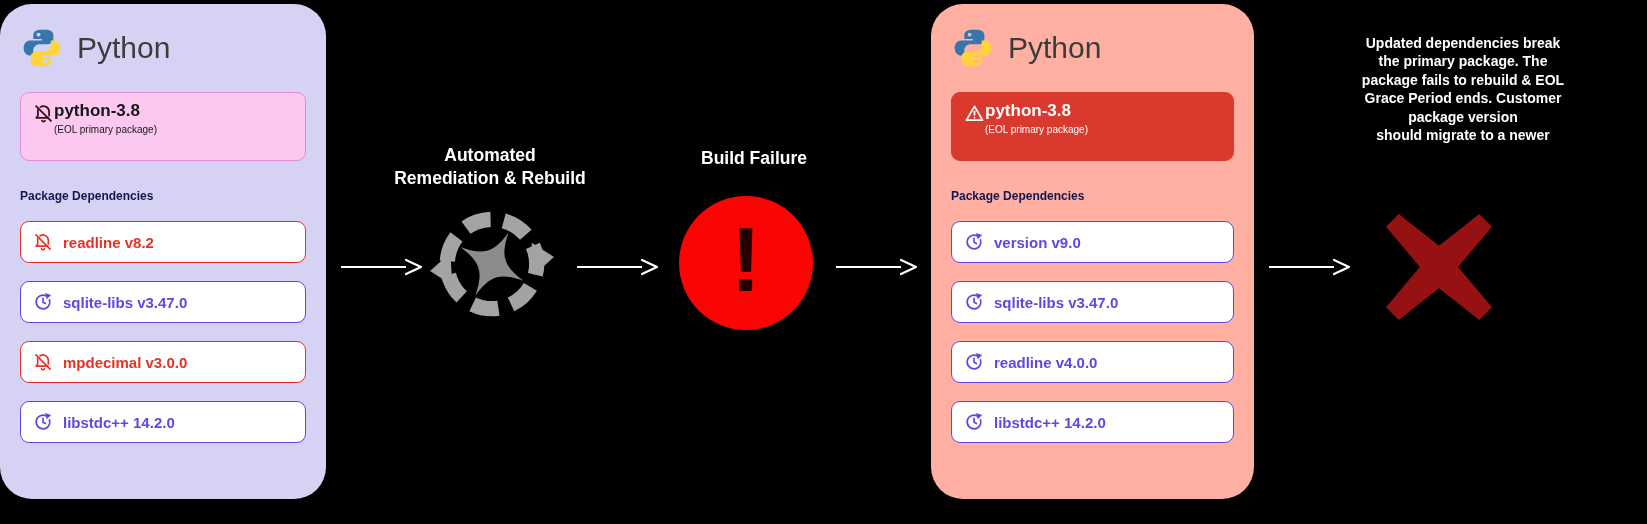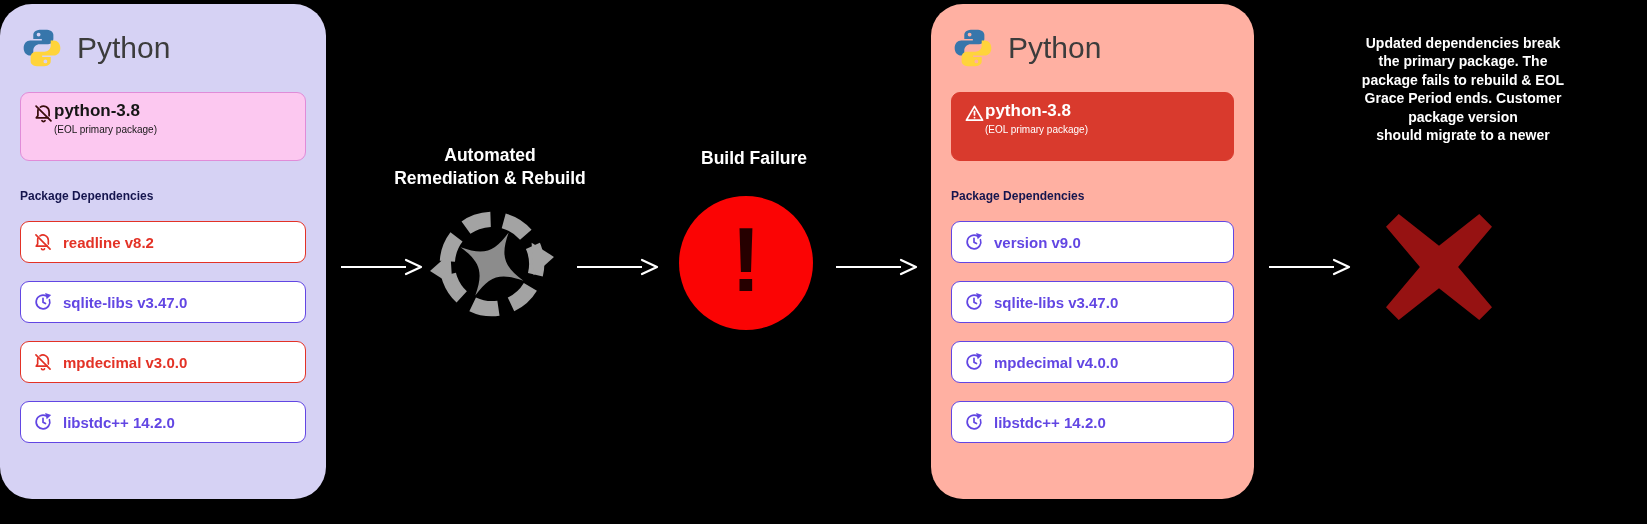"mpdecimal v4.0.0" span { text: mpdecimal -> readline }
